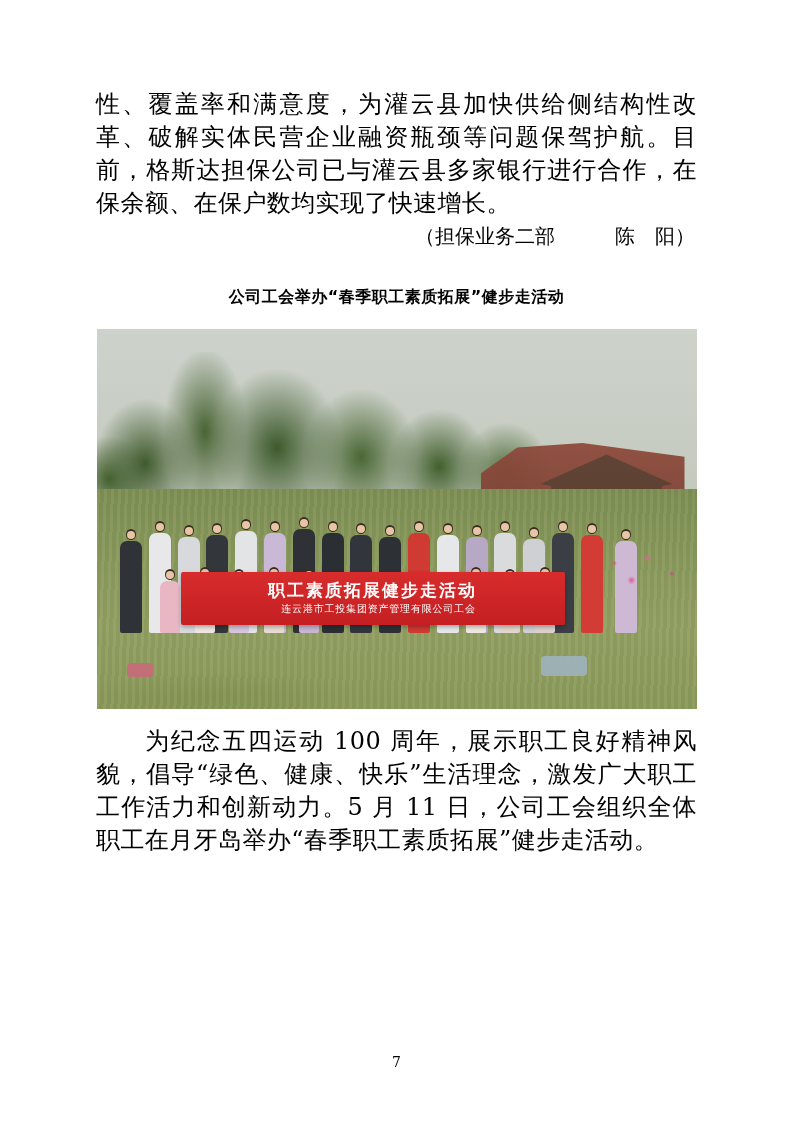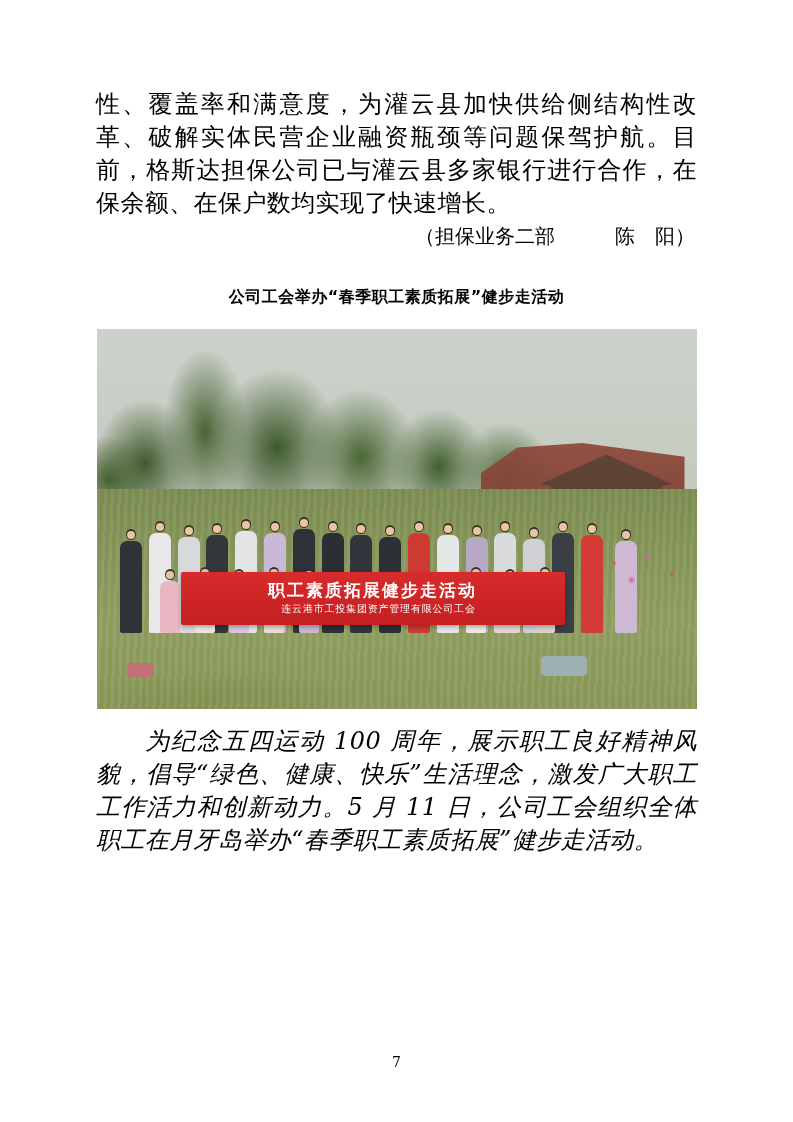"为纪念五四运动 100" .body-block { font-style: italic -> none }
